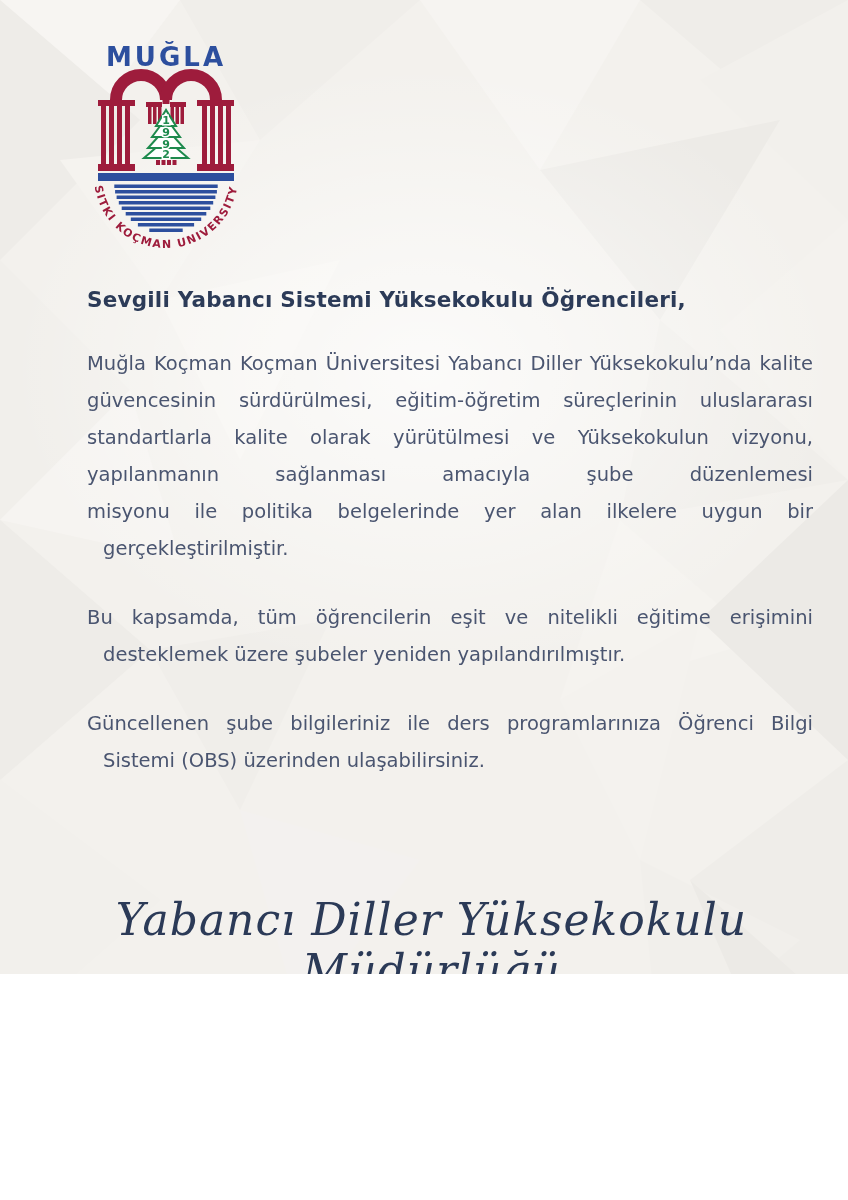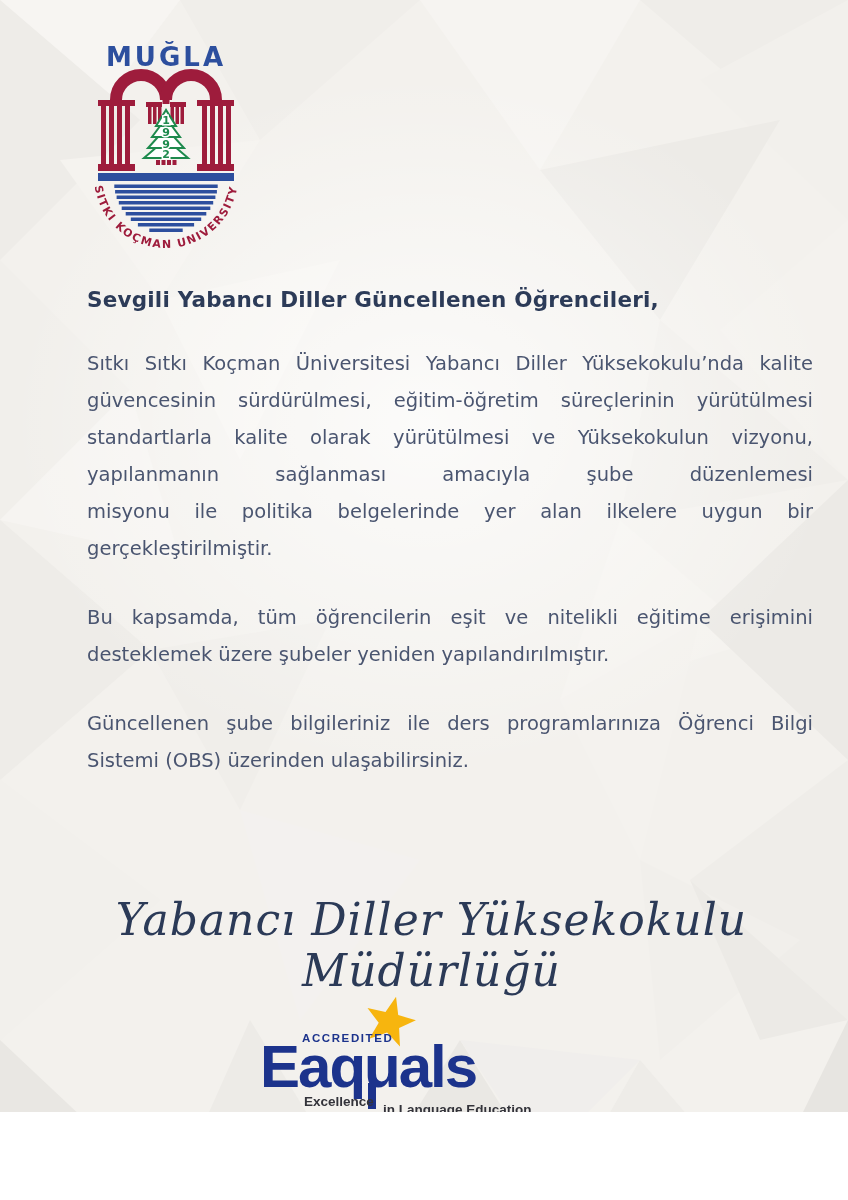"MUĞLA" .page { height: 1112px -> 974px }
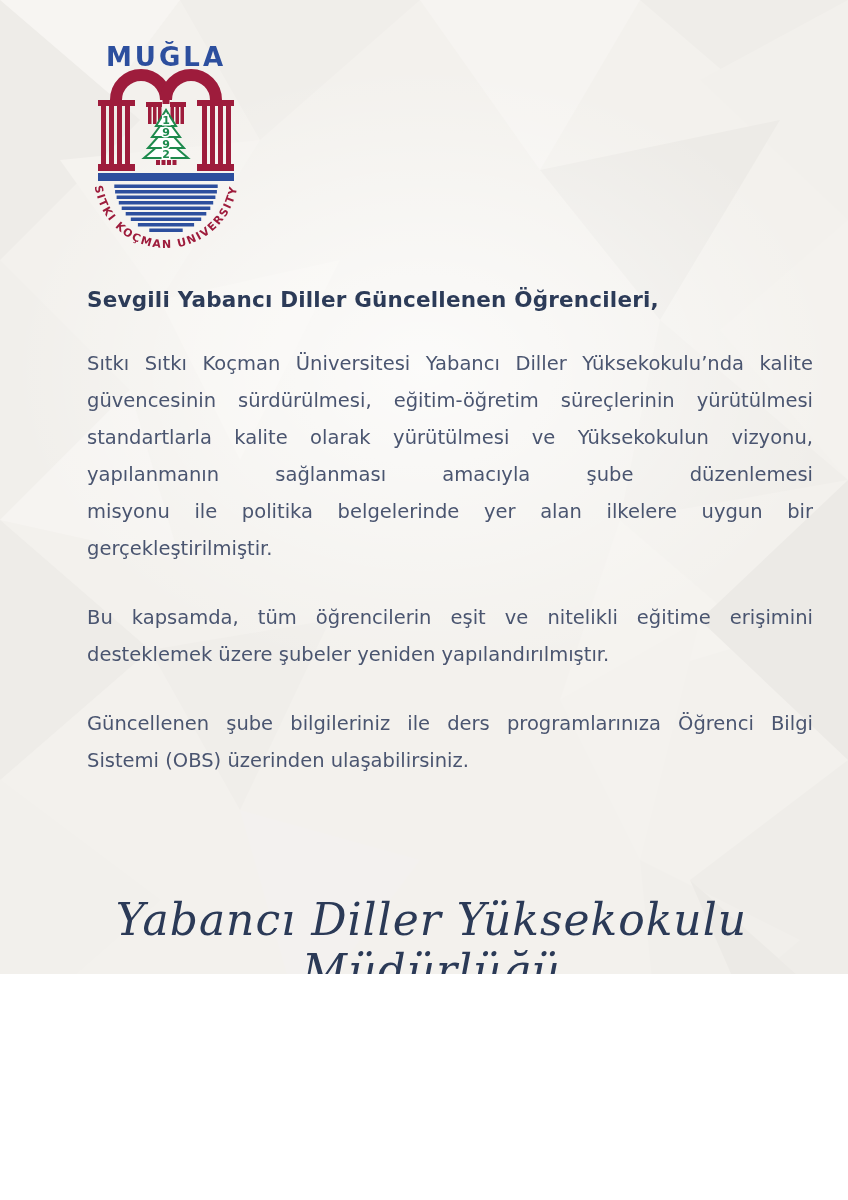"Sevgili Yabancı Diller Güncellenen" div.salutation { text: Diller Güncellenen -> Sistemi Yüksekokulu }
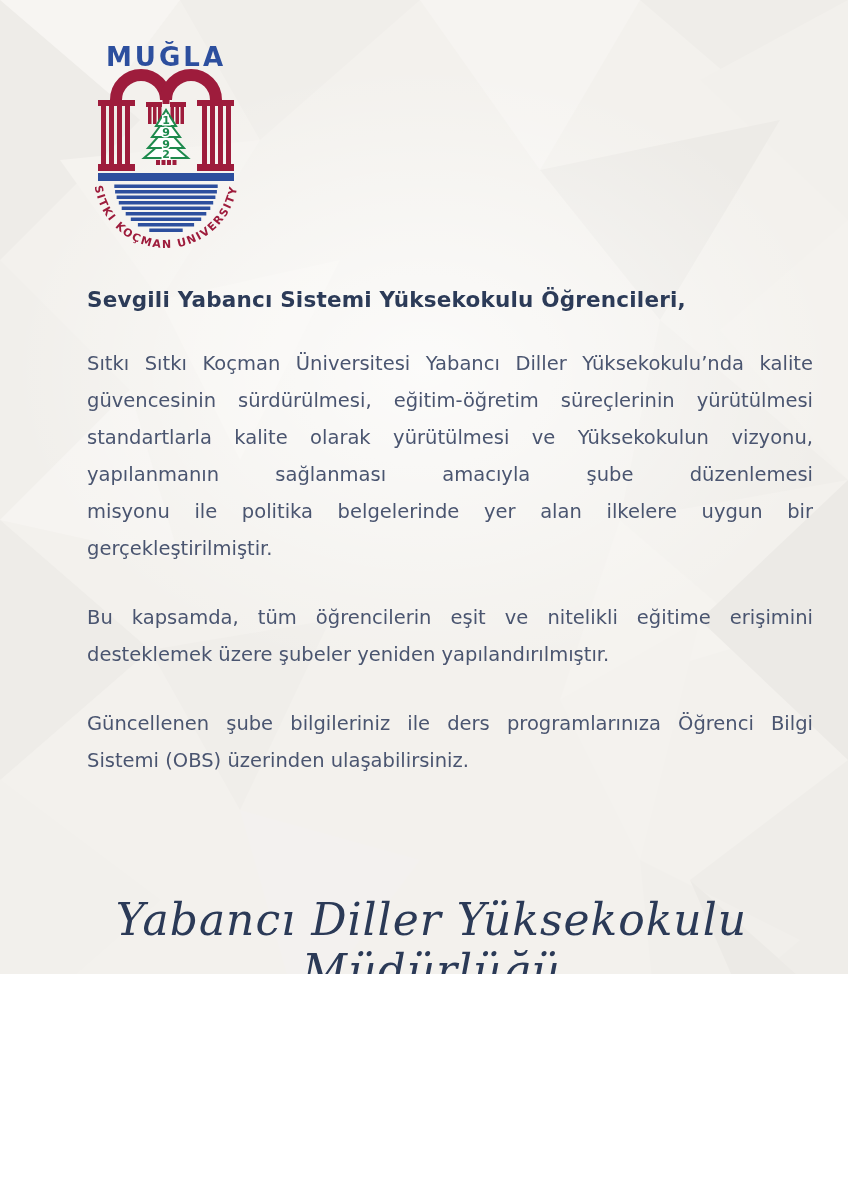"Sıtkı Sıtkı Koçman Üniversitesi Yabancı" span.jline { text: Sıtkı Sıtkı -> Muğla Koçman }
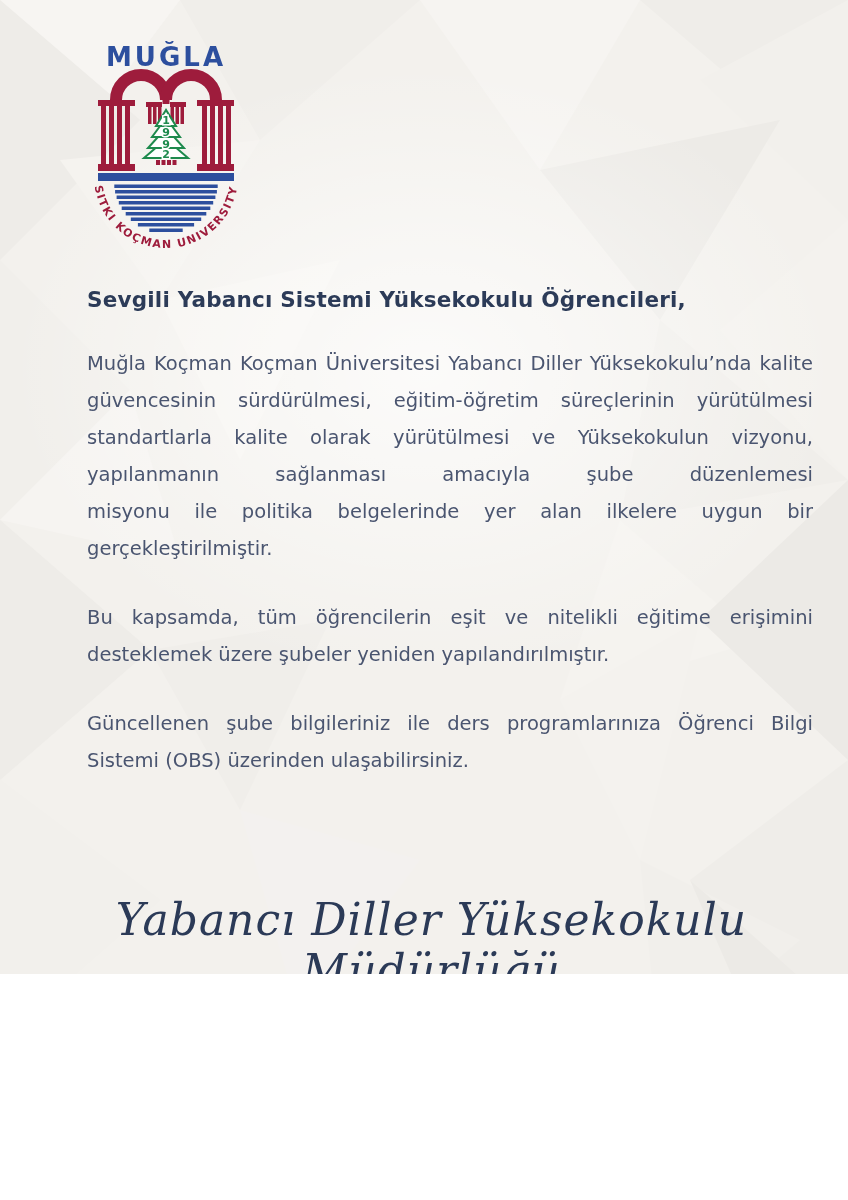"güvencesinin sürdürülmesi," span.jline { text: yürütülmesi -> uluslararası }
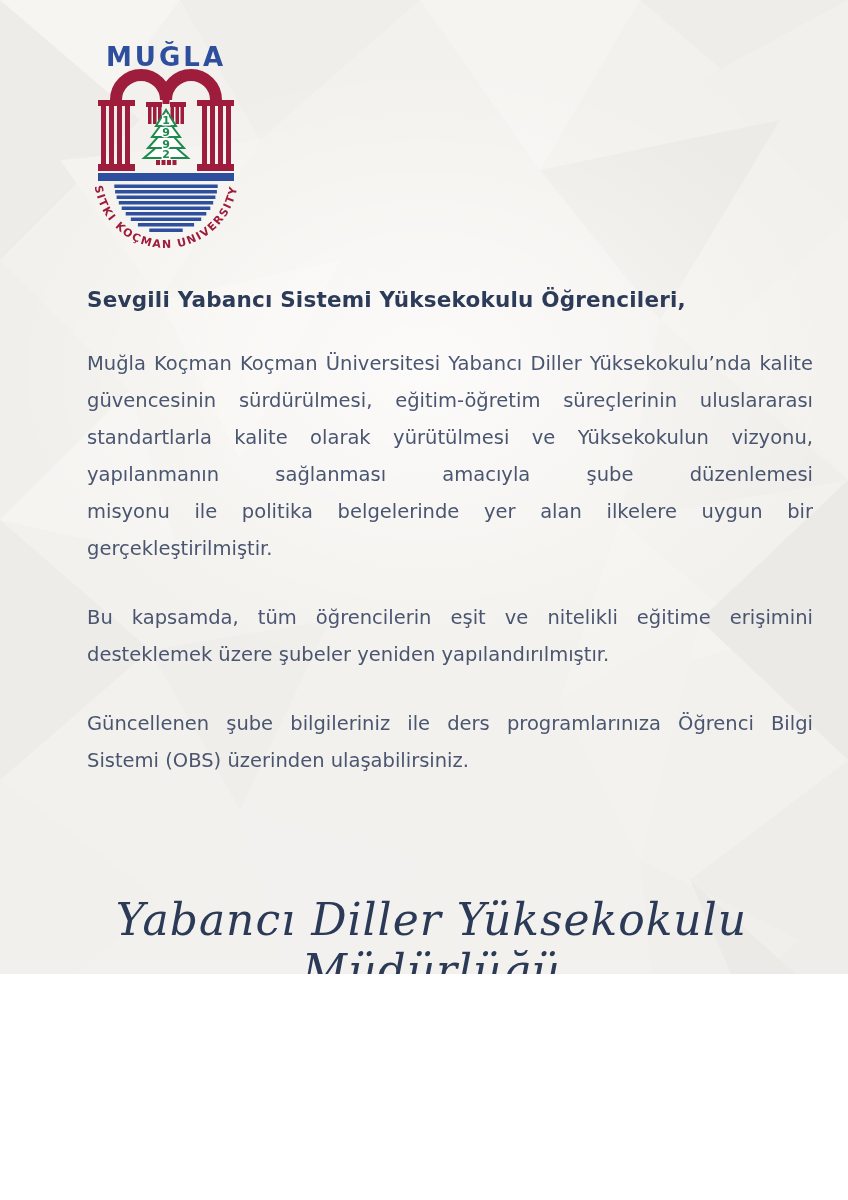"gerçekleştirilmiştir." .jline.last { margin-left: none -> 16px }
